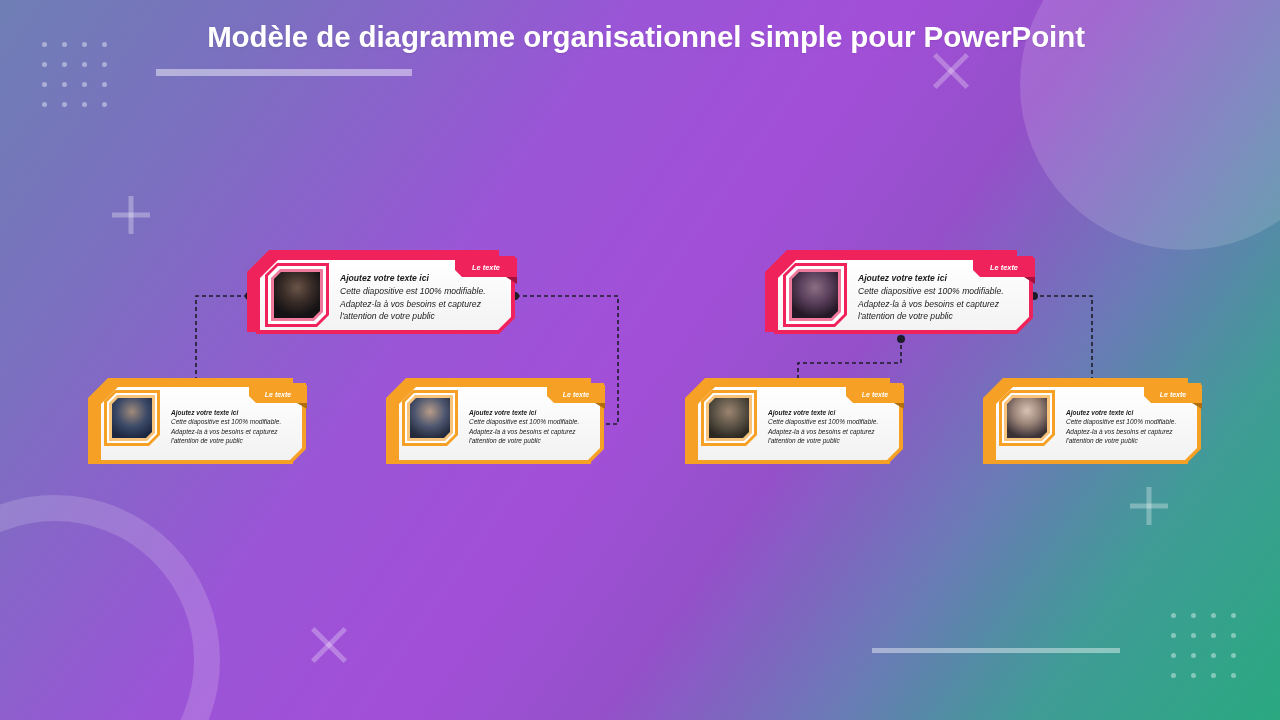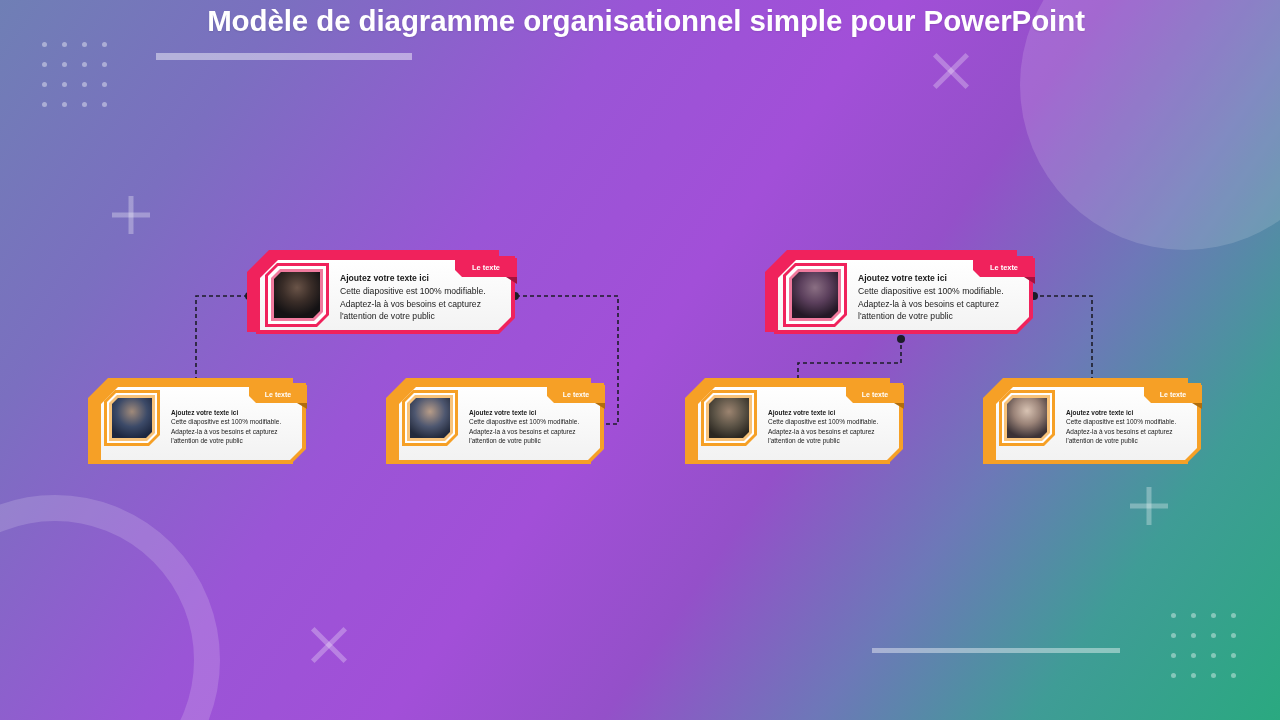"Modèle de diagramme organisationnel" #header { top: 4px -> 20px }
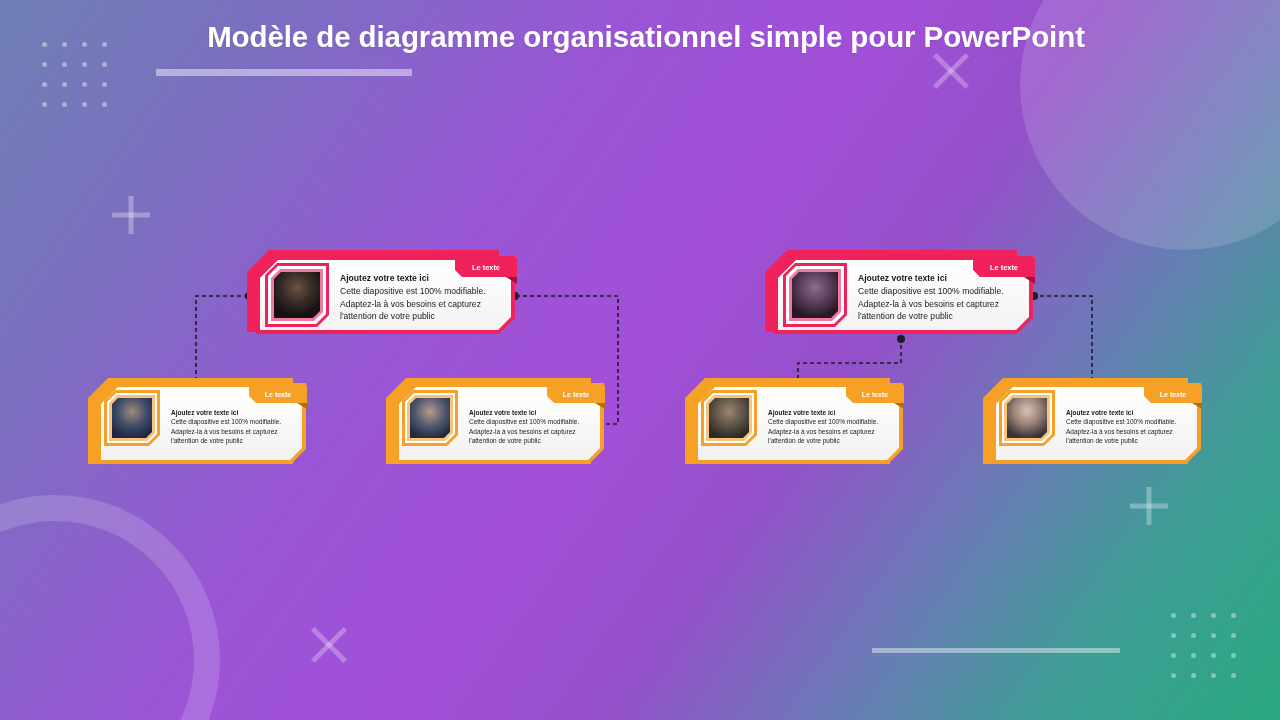"Le texte" .card { font-style: none -> italic }
